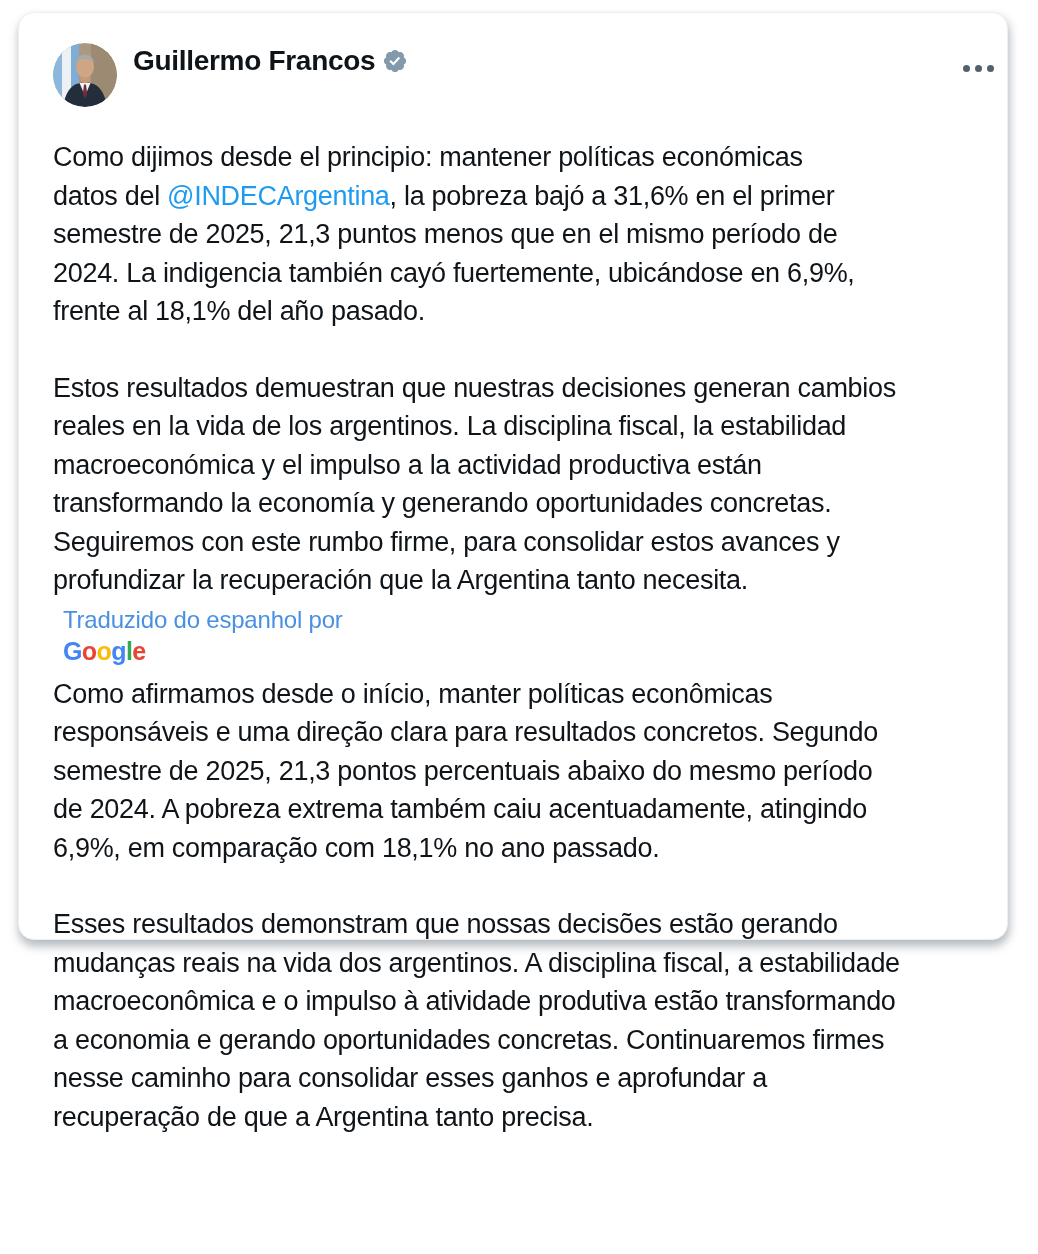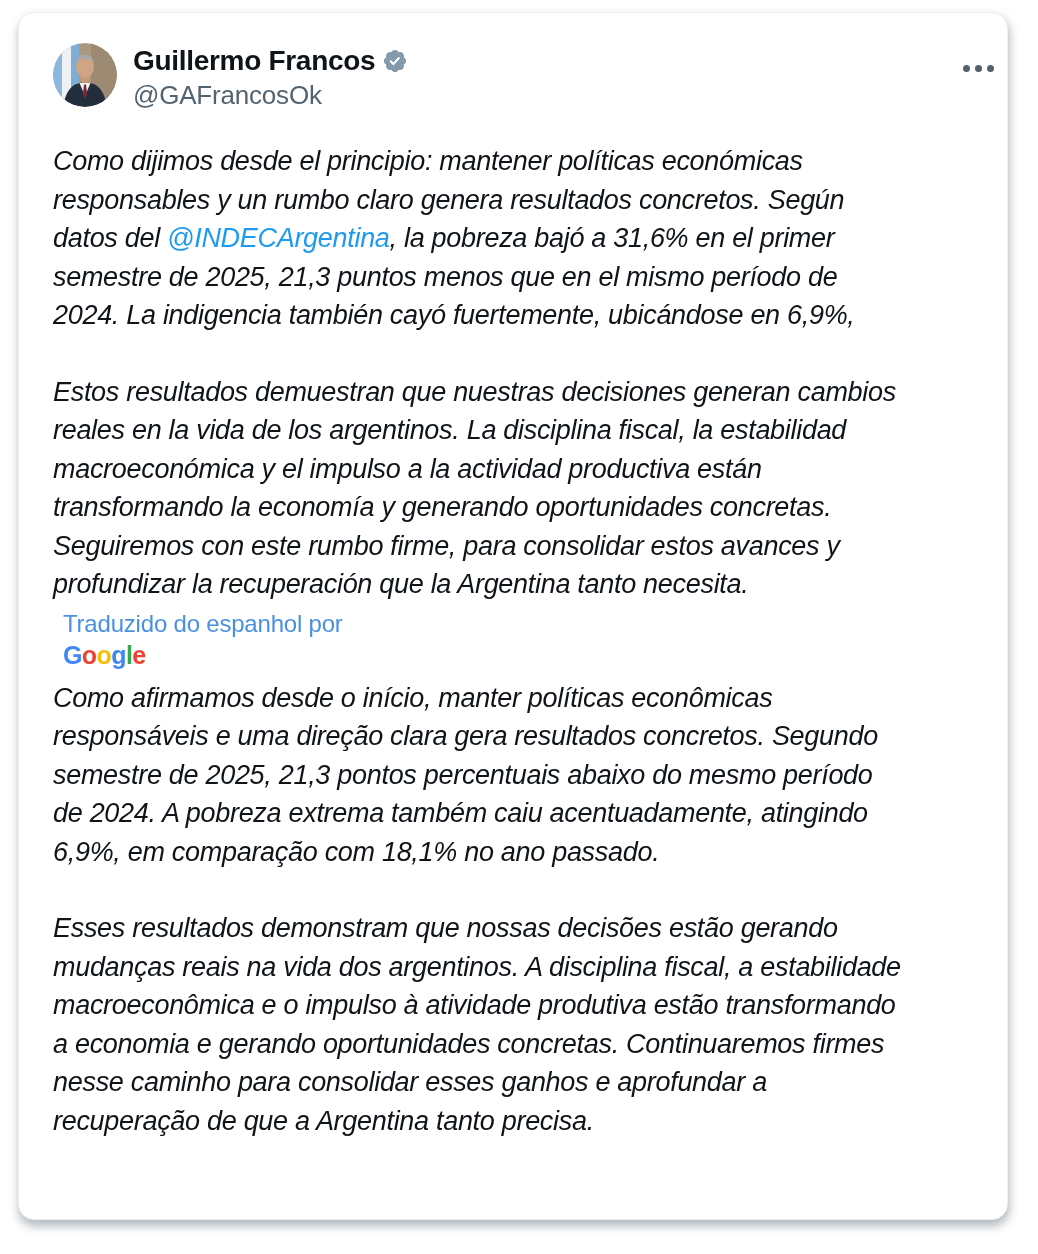"Guillermo Francos" .tweet-card { height: 1208px -> 928px }
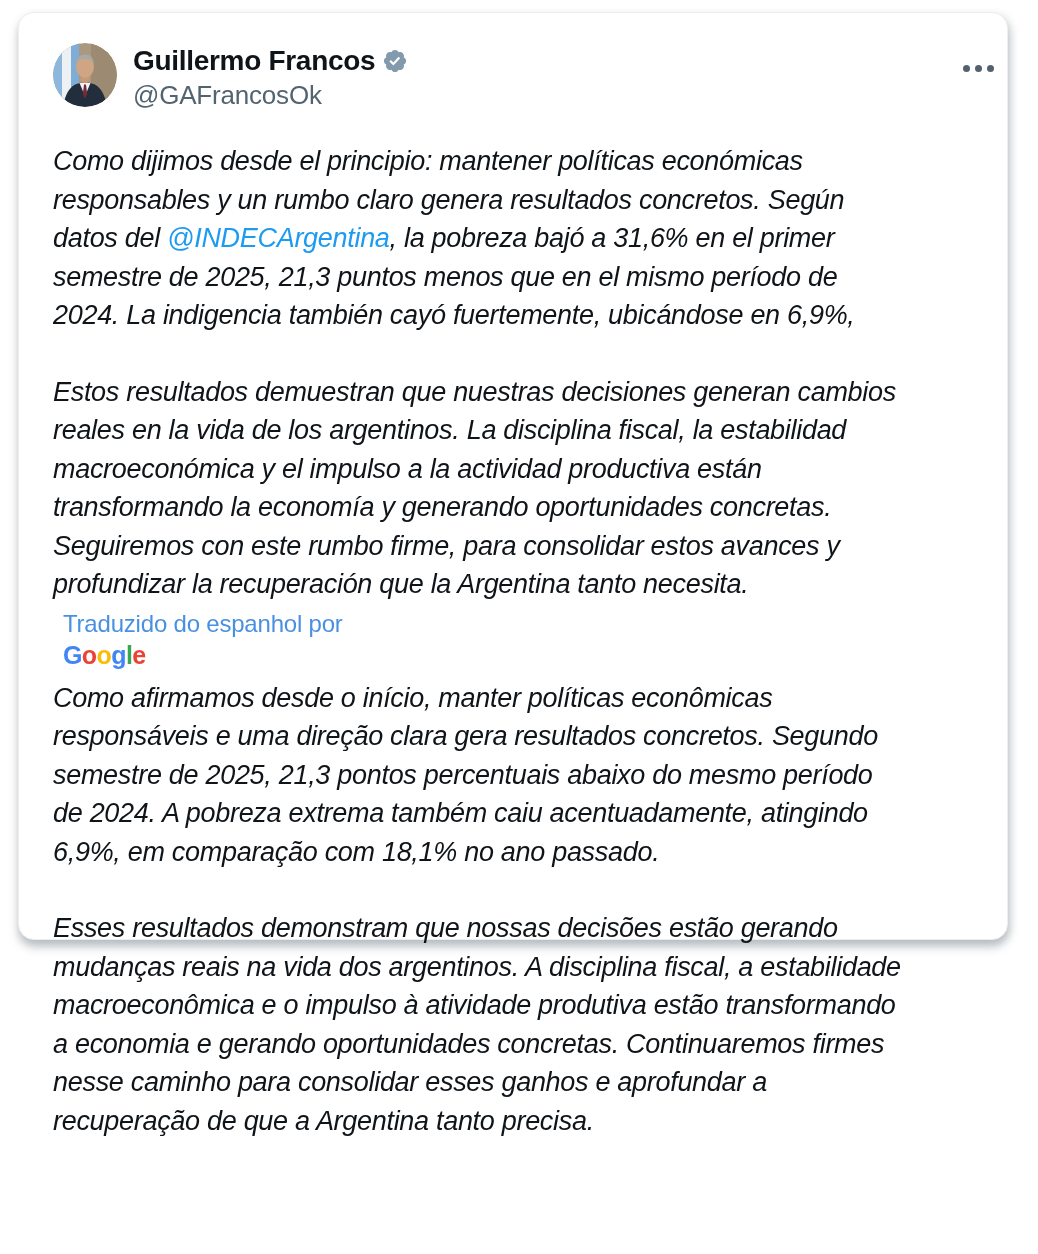"@GAFrancosOk" div.author-handle { html: <div>@GAFrancosOk</div> -> none }
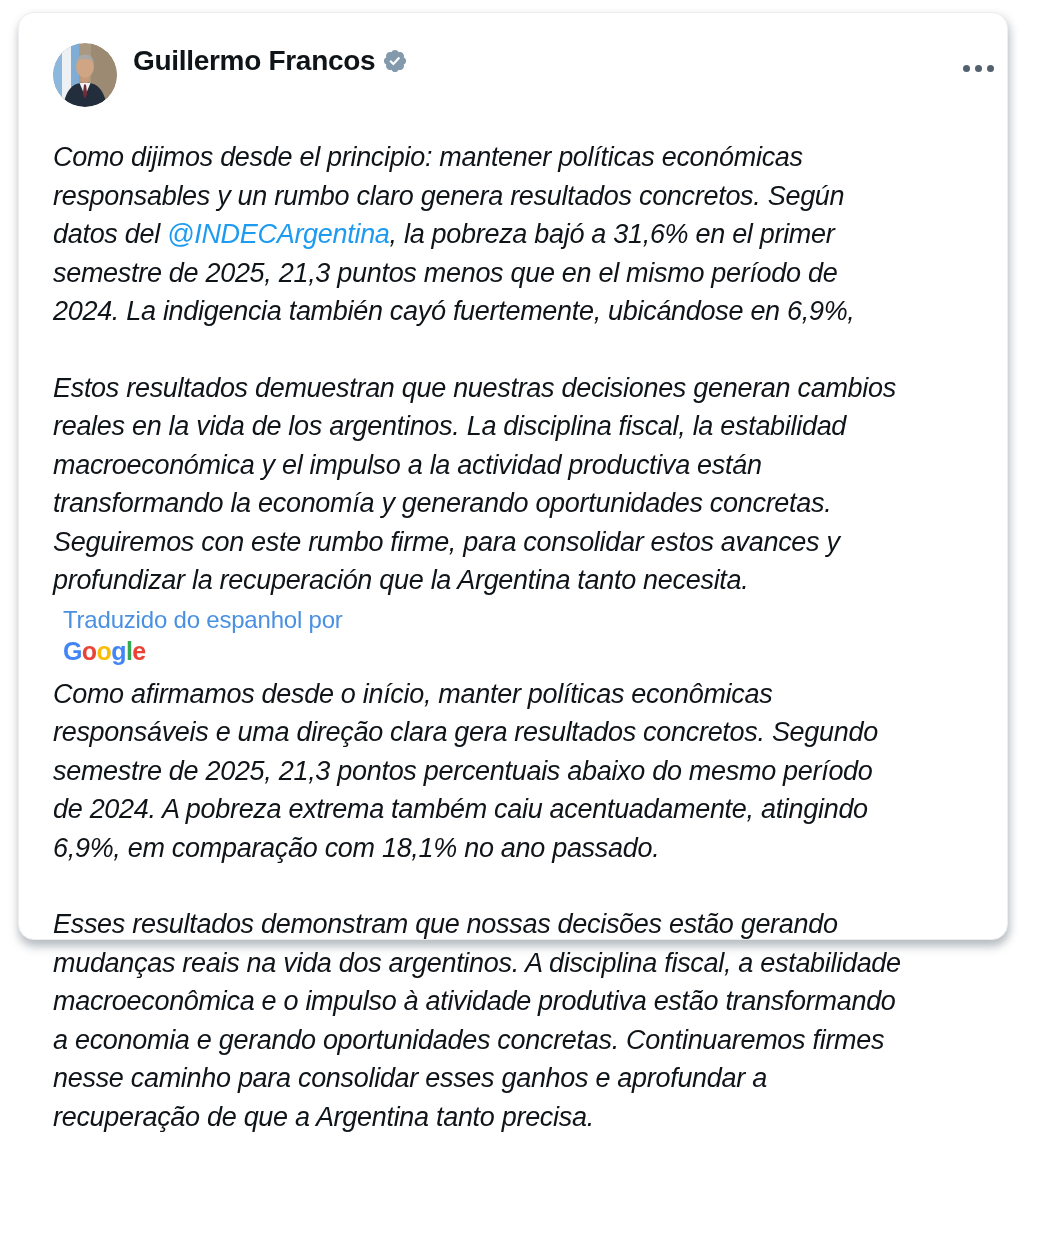"Como dijimos desde el principio:" .tweet-paragraph { font-style: italic -> none }
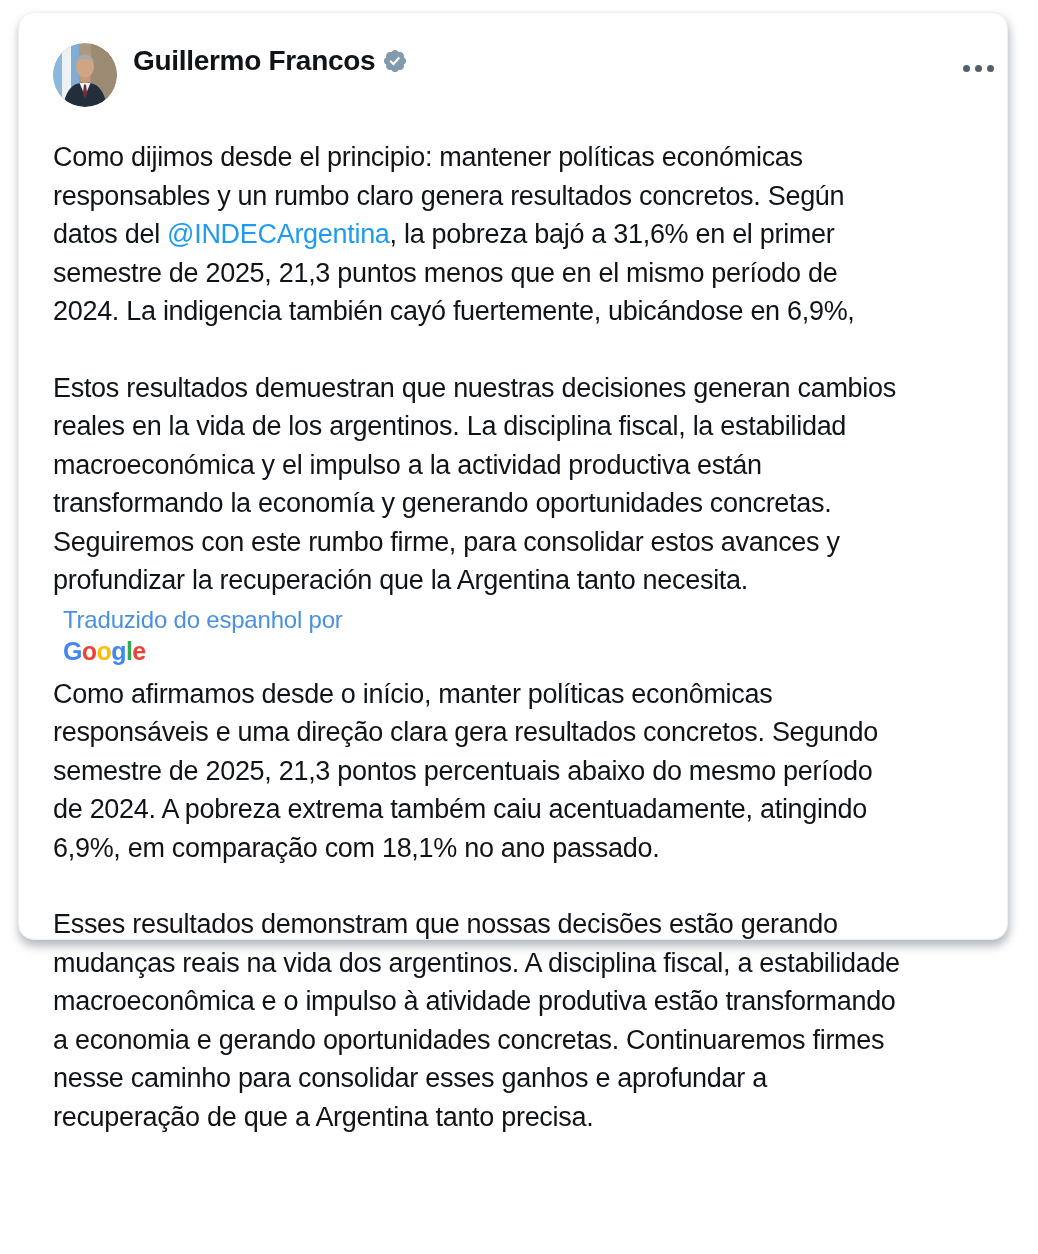"responsables y un rumbo claro" div.tl { html: <div><span>responsables y un rumbo claro genera resultados concretos. Según</span></div> -> none }
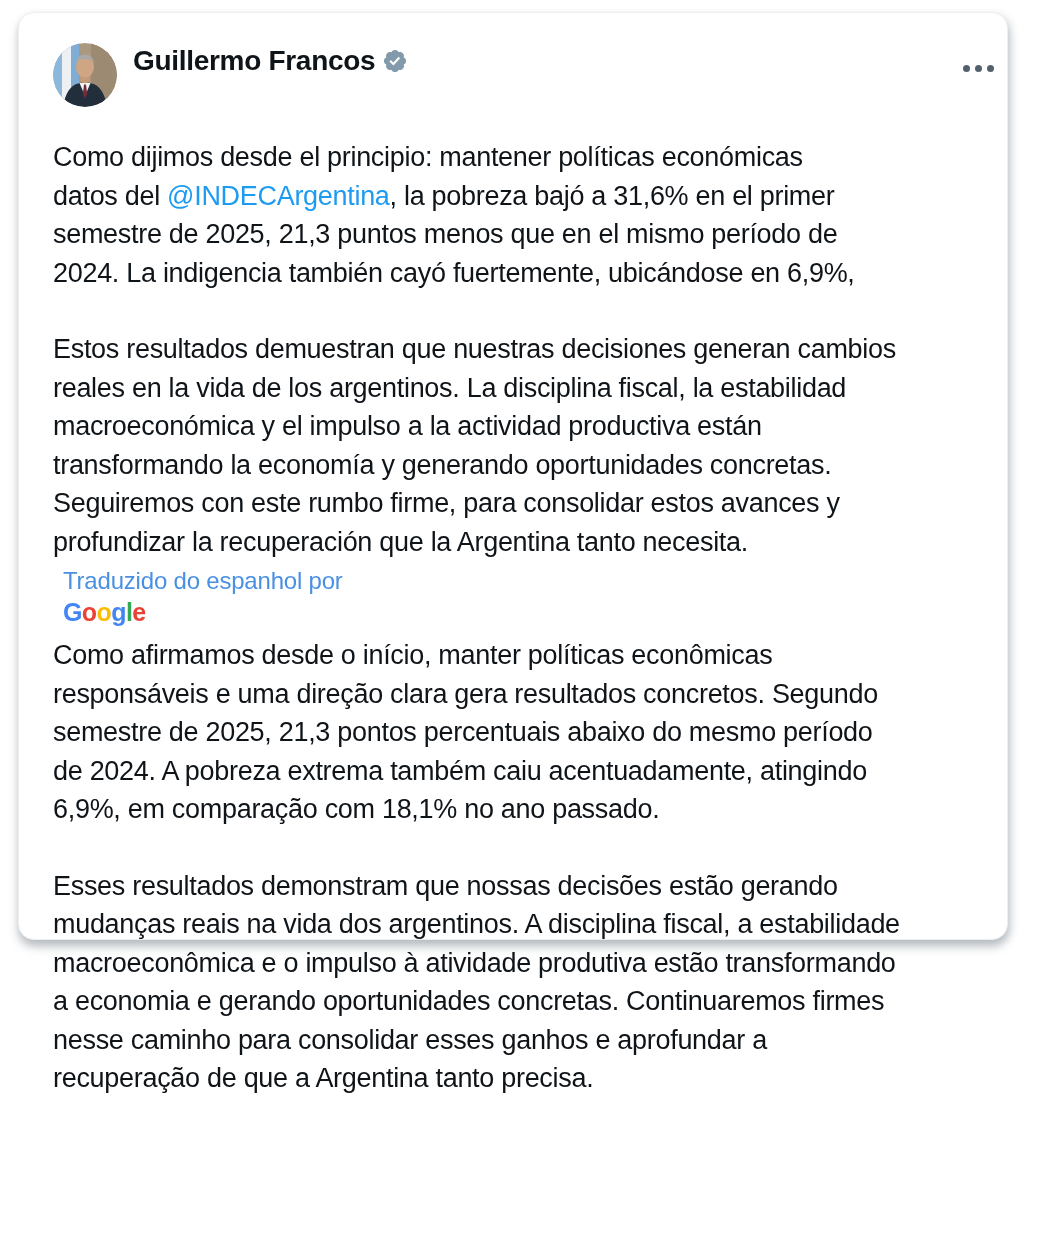"frente al 18,1% del año" div.tl { html: none -> <div><span>frente al 18,1% del año pasado.</span></div> }
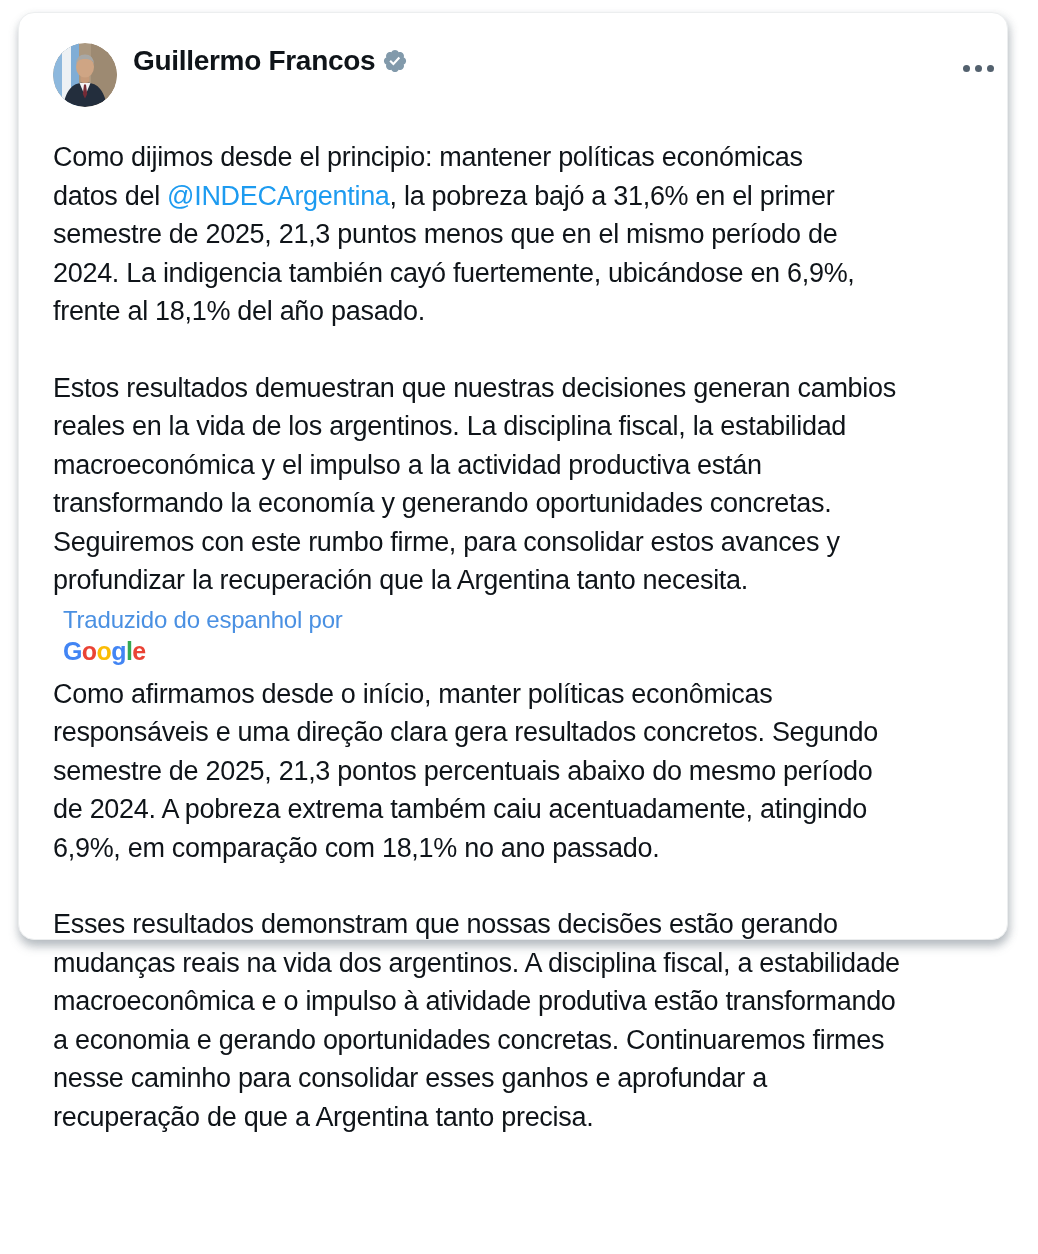"responsáveis e uma direção clara" span { text: gera -> para }
